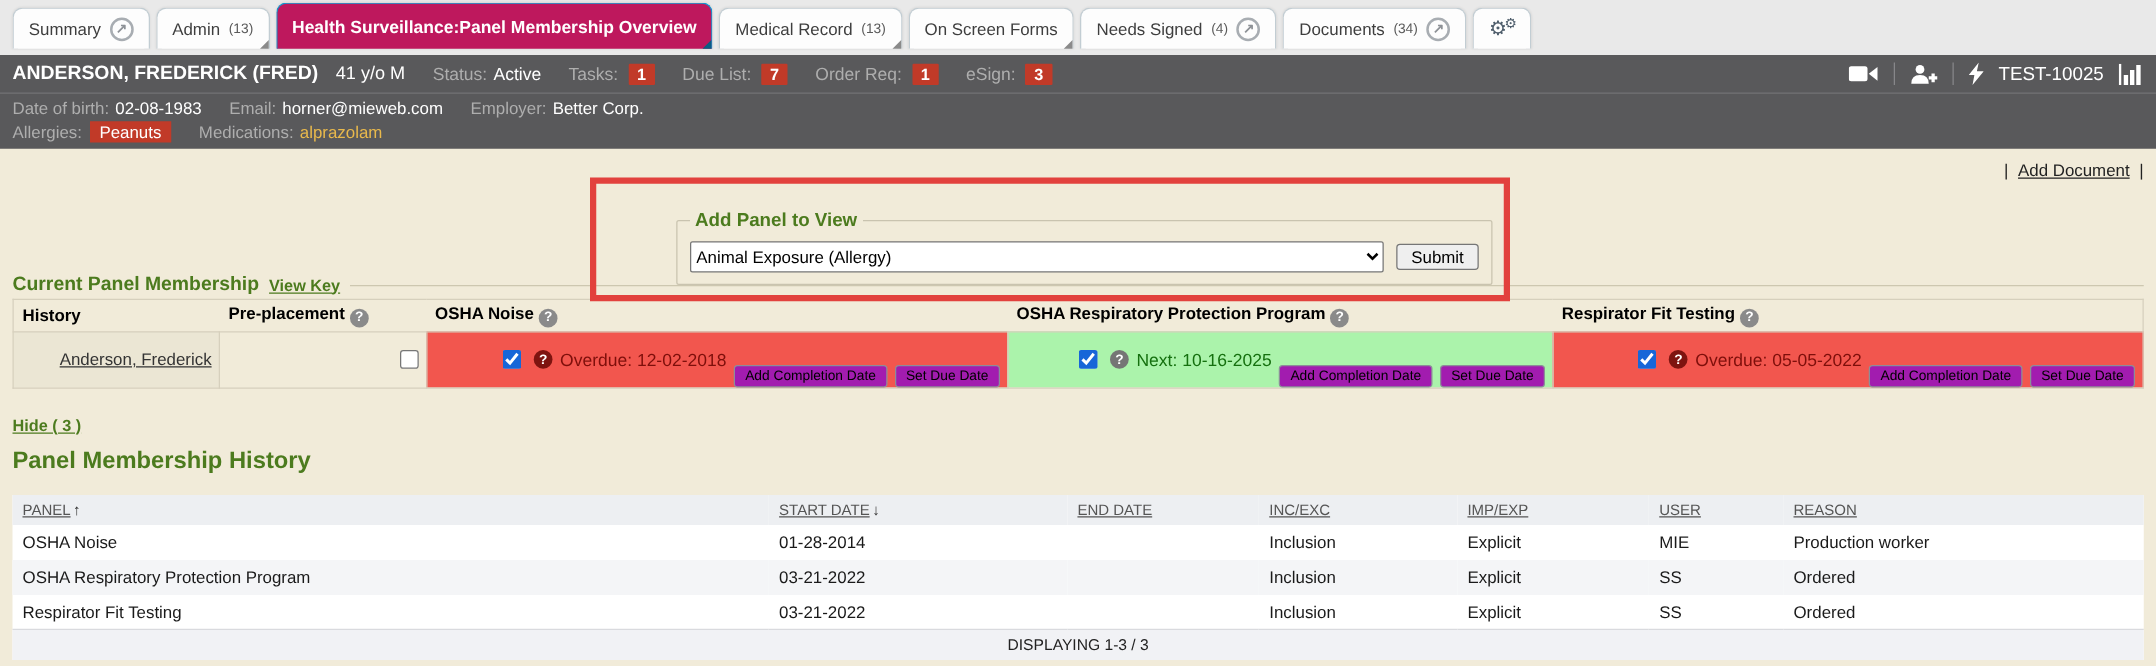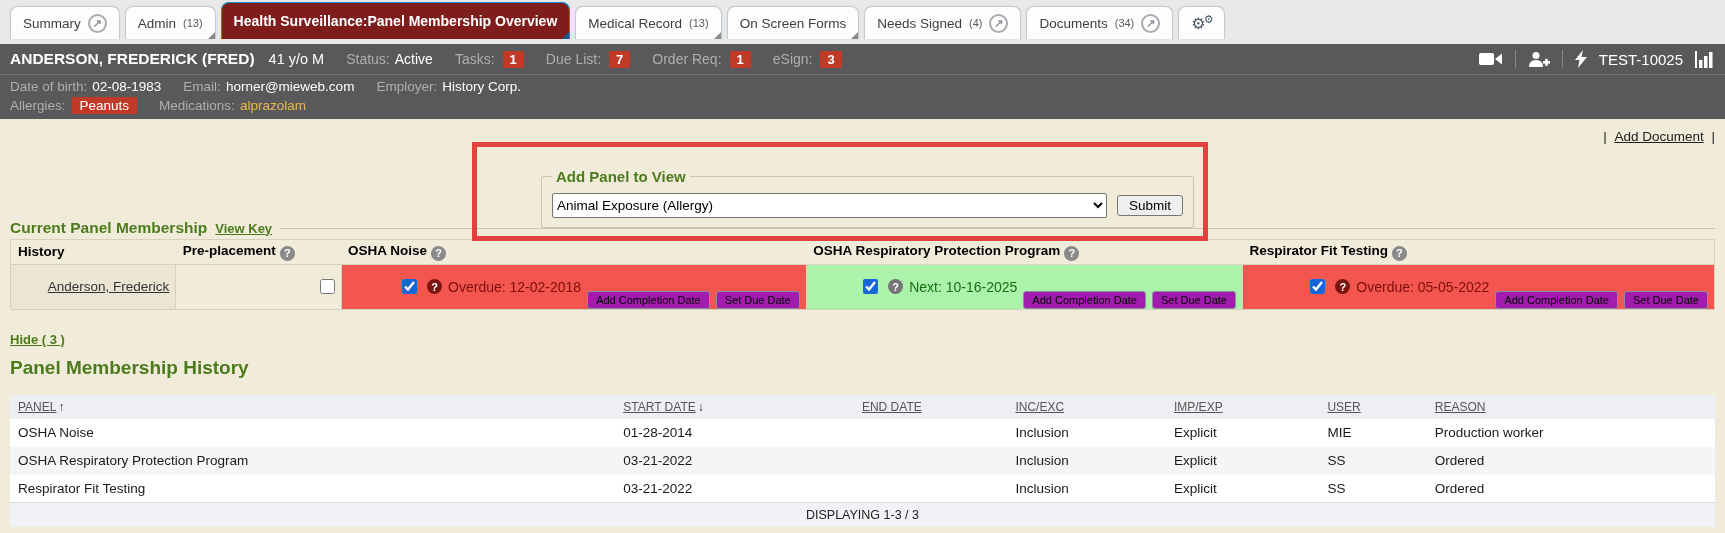"Health Surveillance:Panel Membership" .tab.active { background: #7f1d1d -> #be185d }
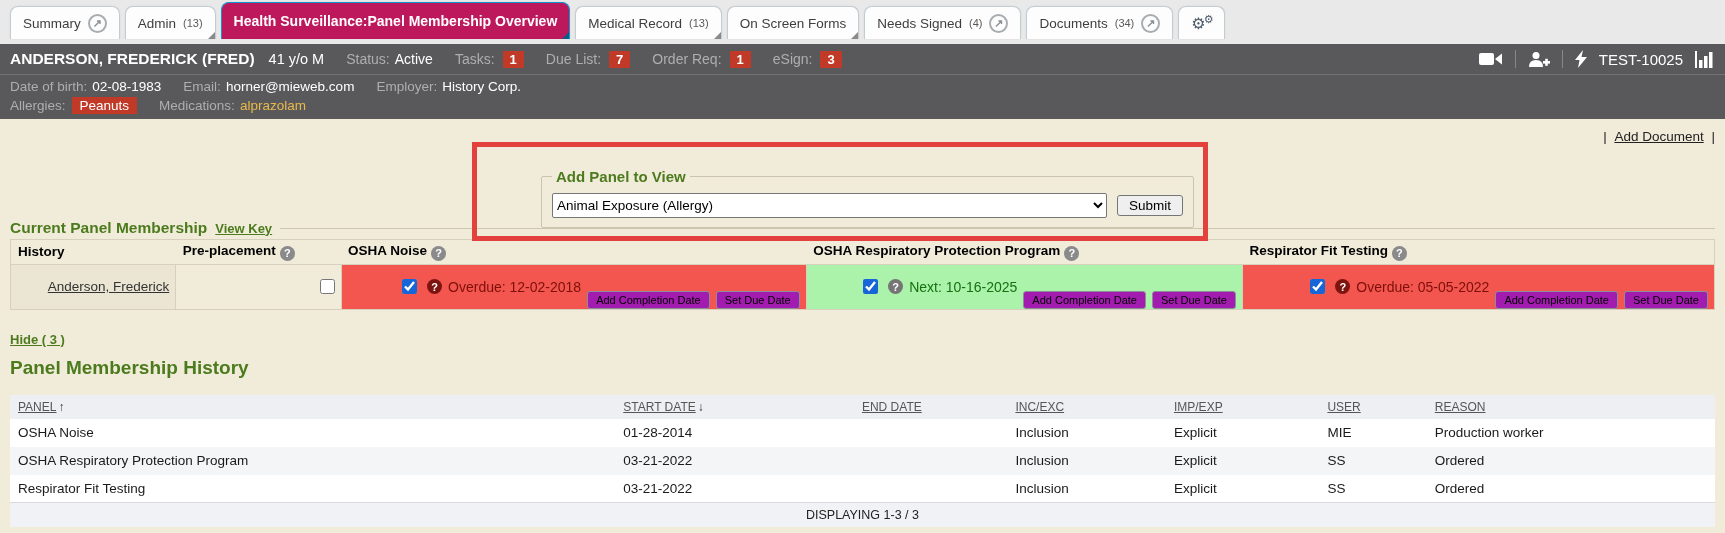"History Corp." span.pt2-val { text: History -> Better }
